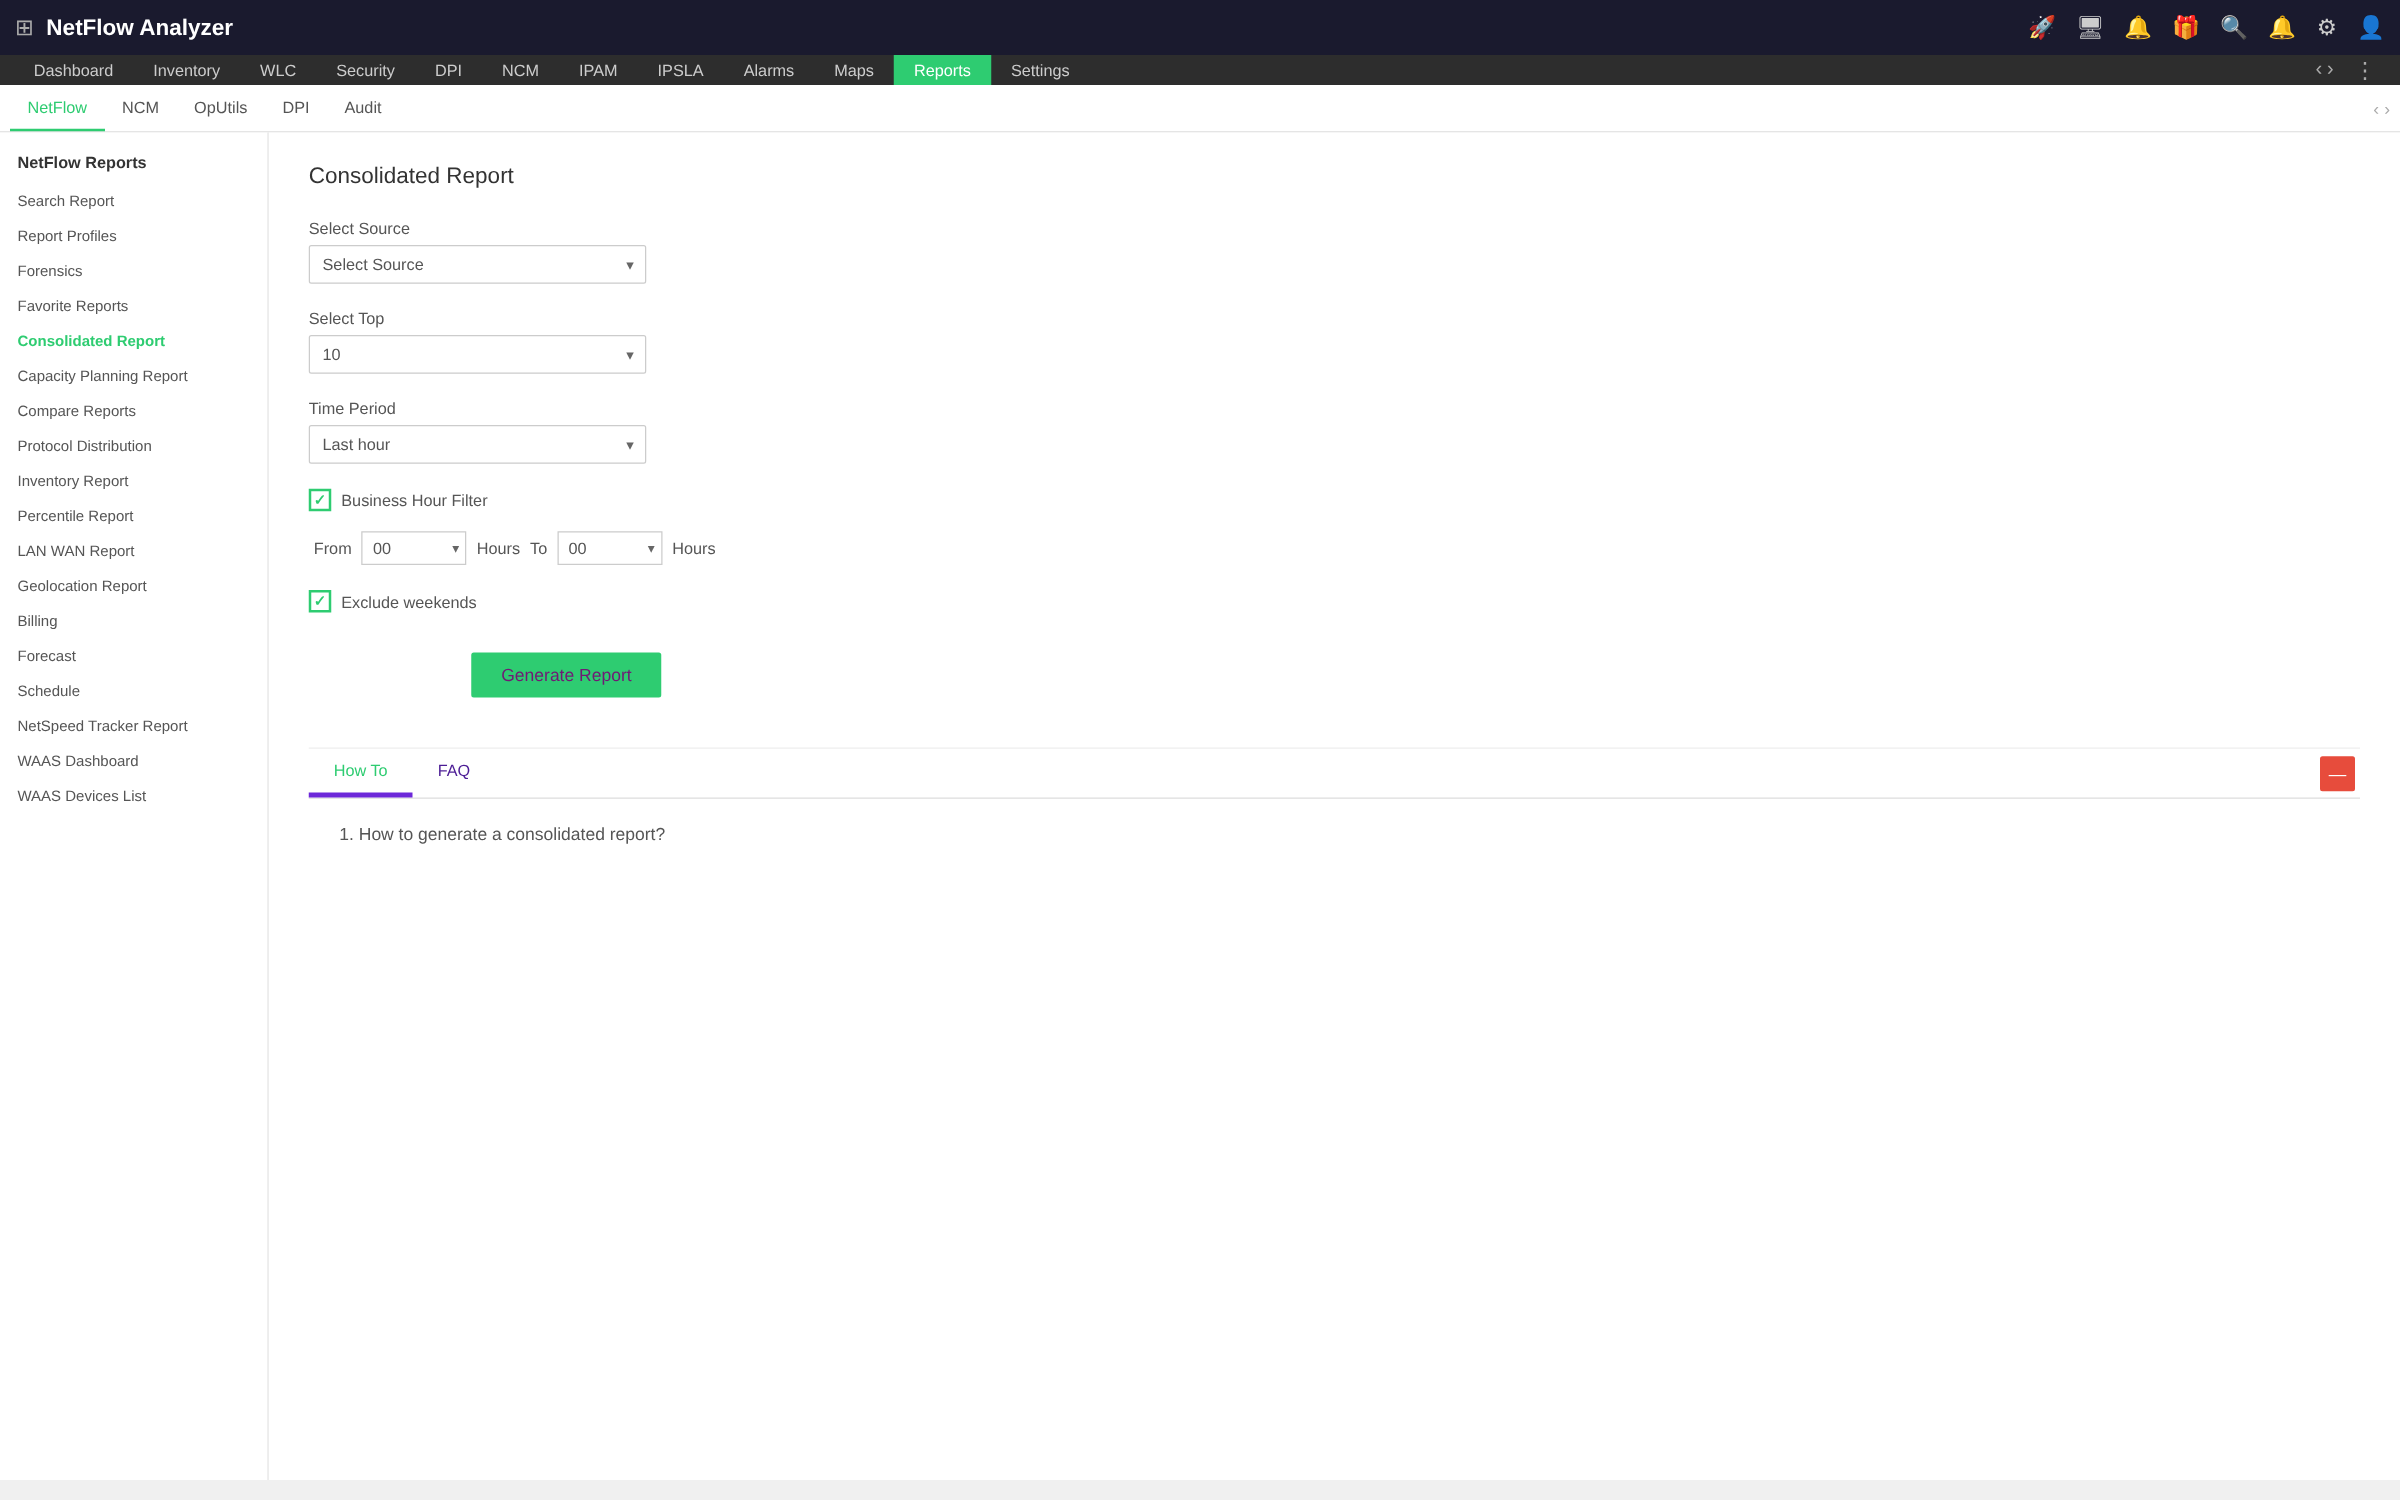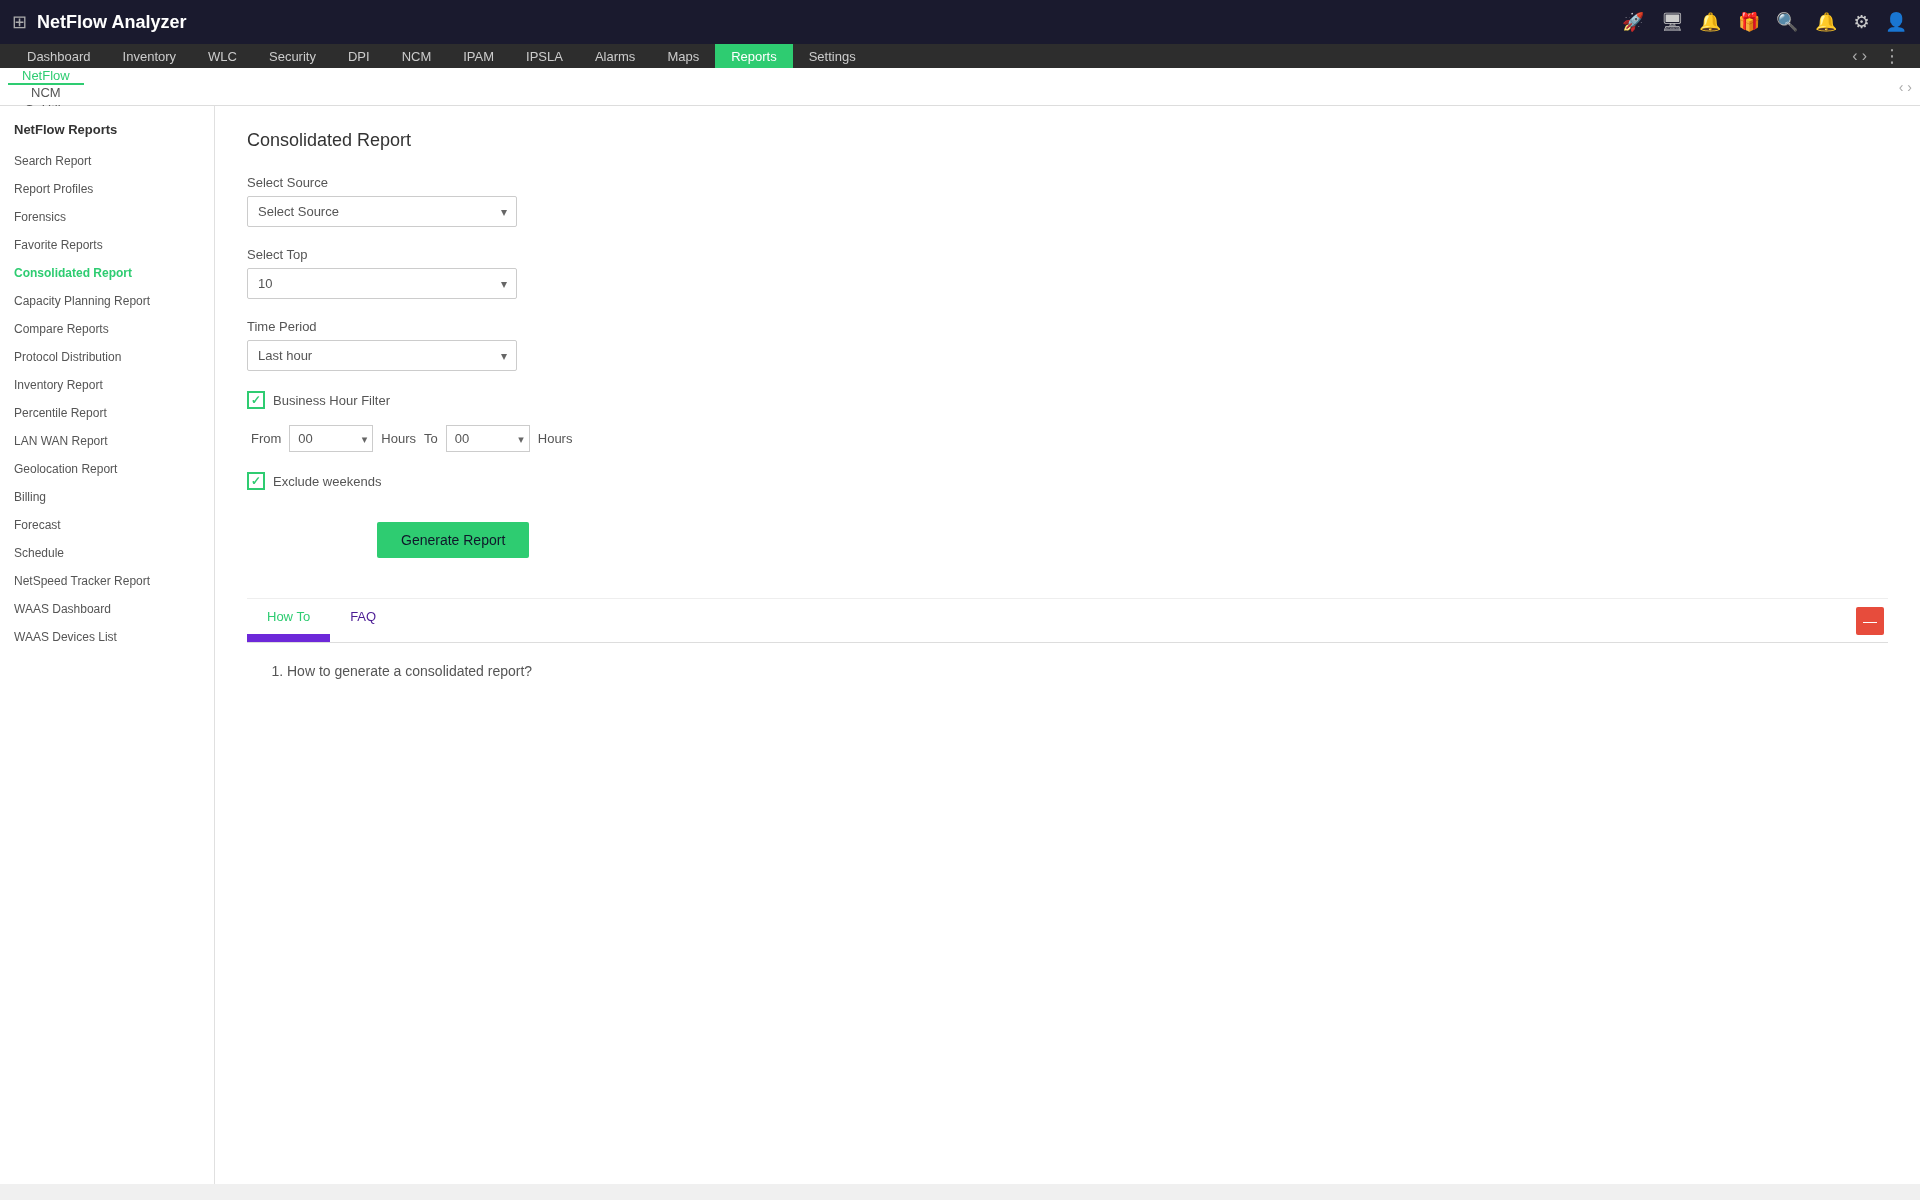"NetFlow" .sub-nav-items { flex-direction: column -> none }
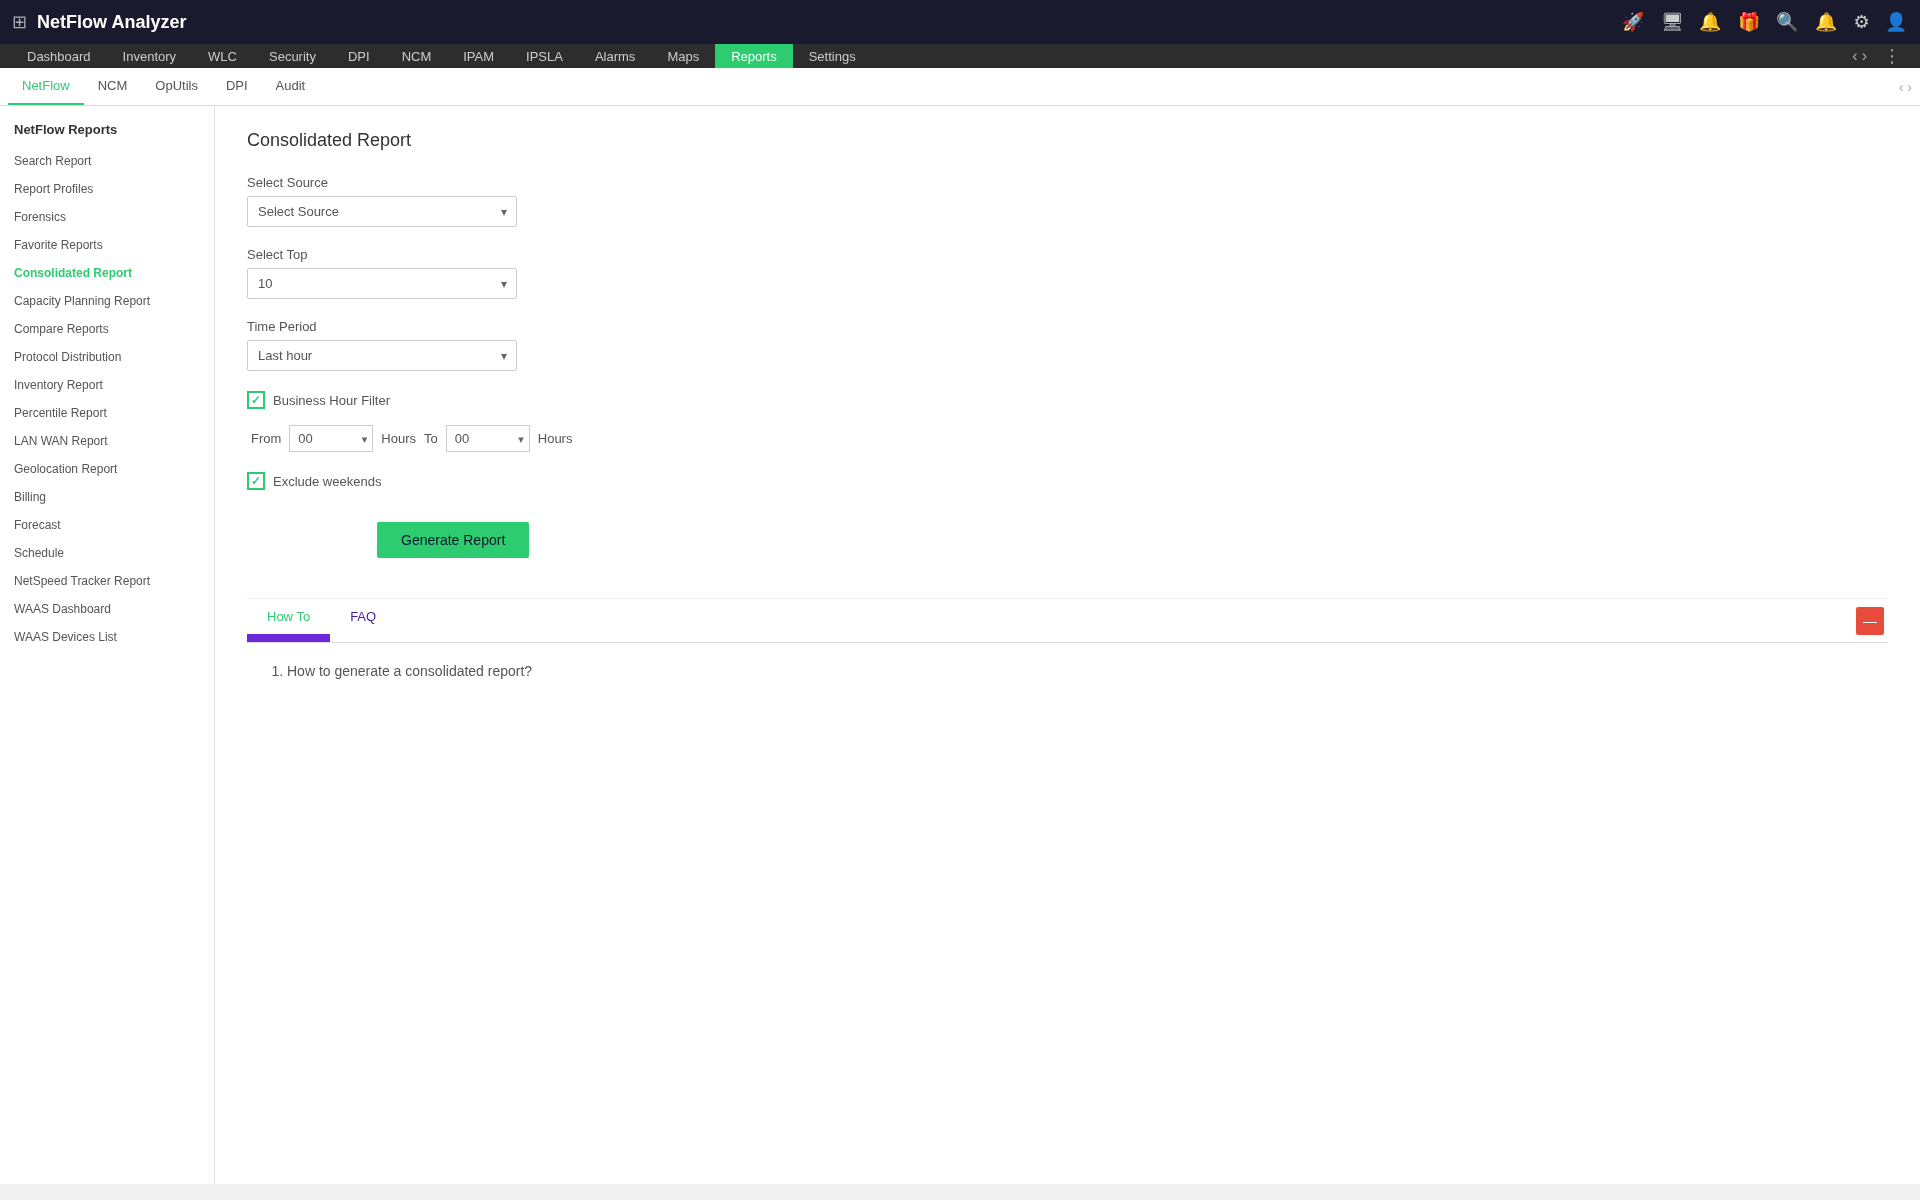"Generate Report" .generate-btn { color: #0f172a -> #701a75 }
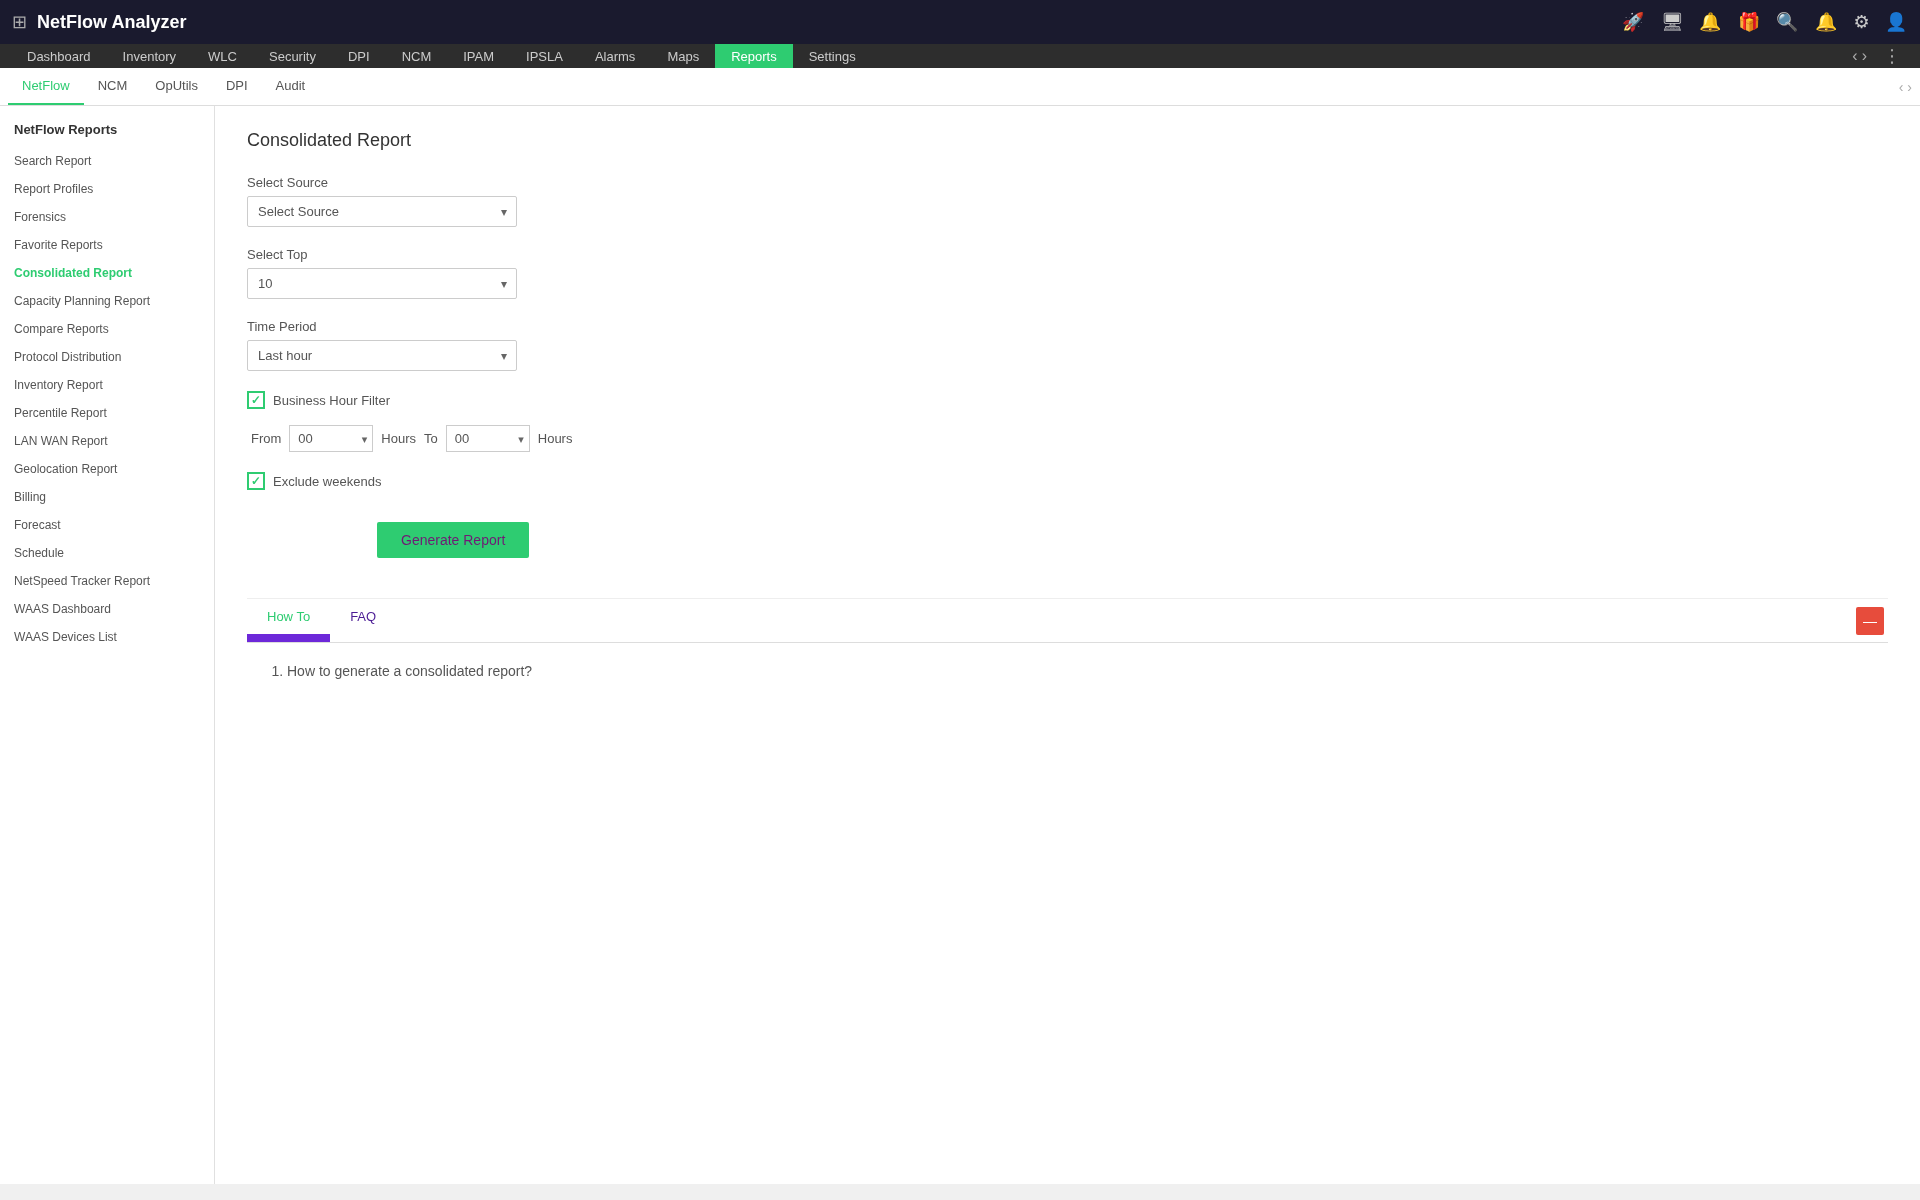"How To" .bottom-tab.active { border-bottom: 8px solid #6d28d9 -> 4px solid #6d28d9 }
